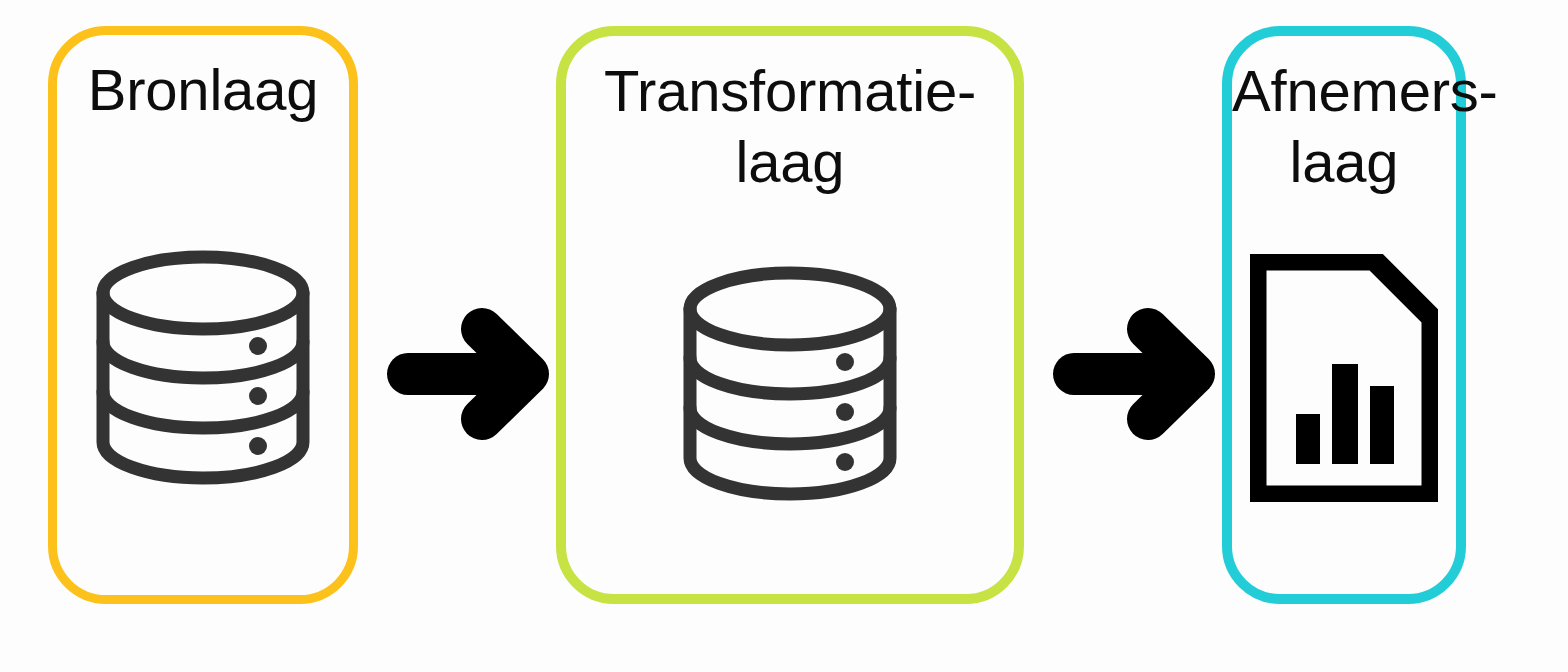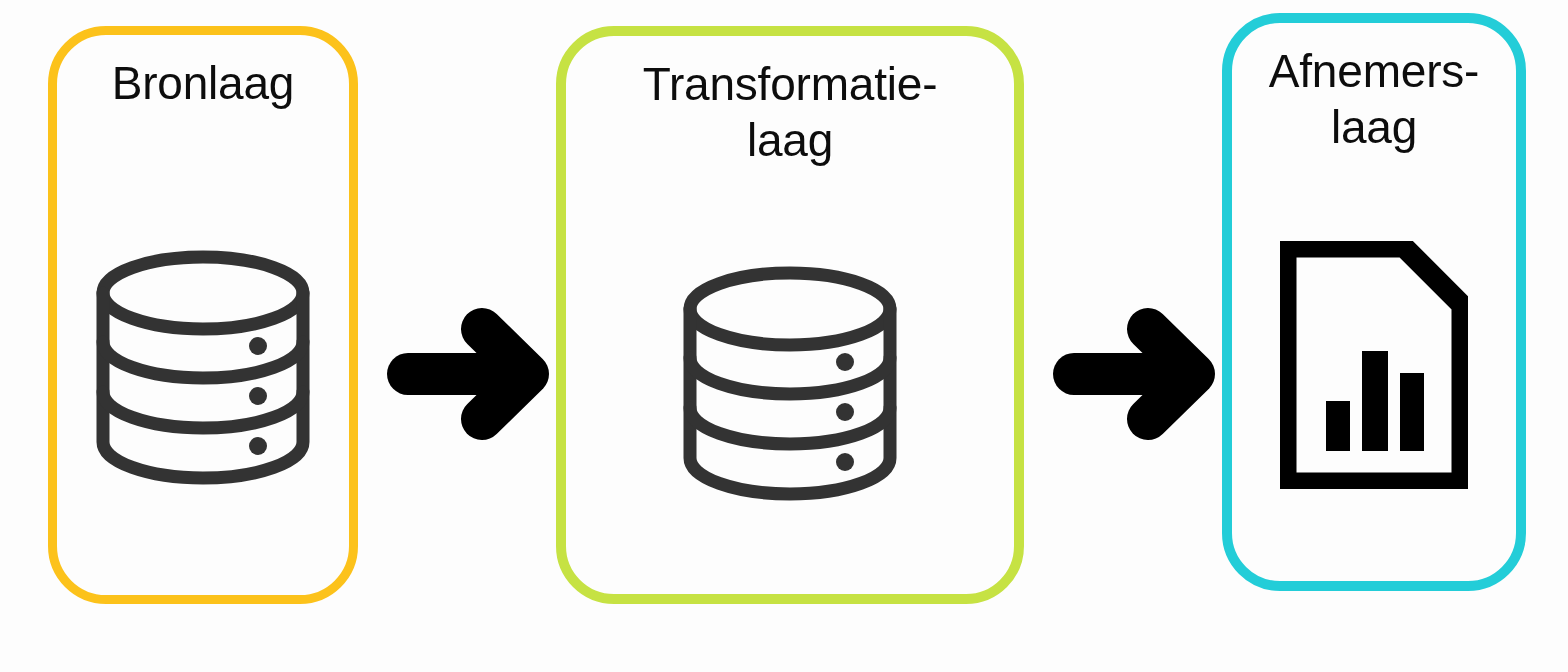"Bronlaag" .layer-title { font-size: 46px -> 58px }
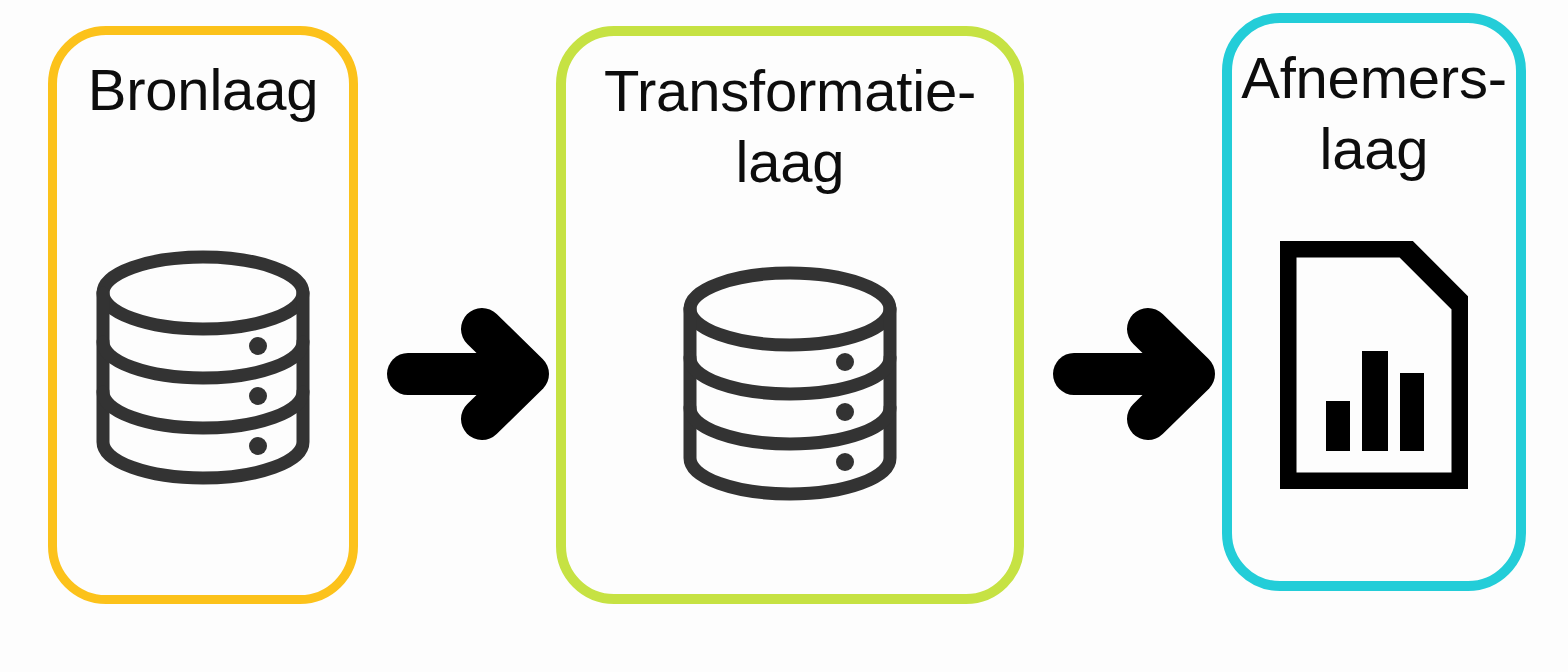"Afnemers-" .layer-box.consumer { top: 13px -> 26px; width: 304px -> 244px }
